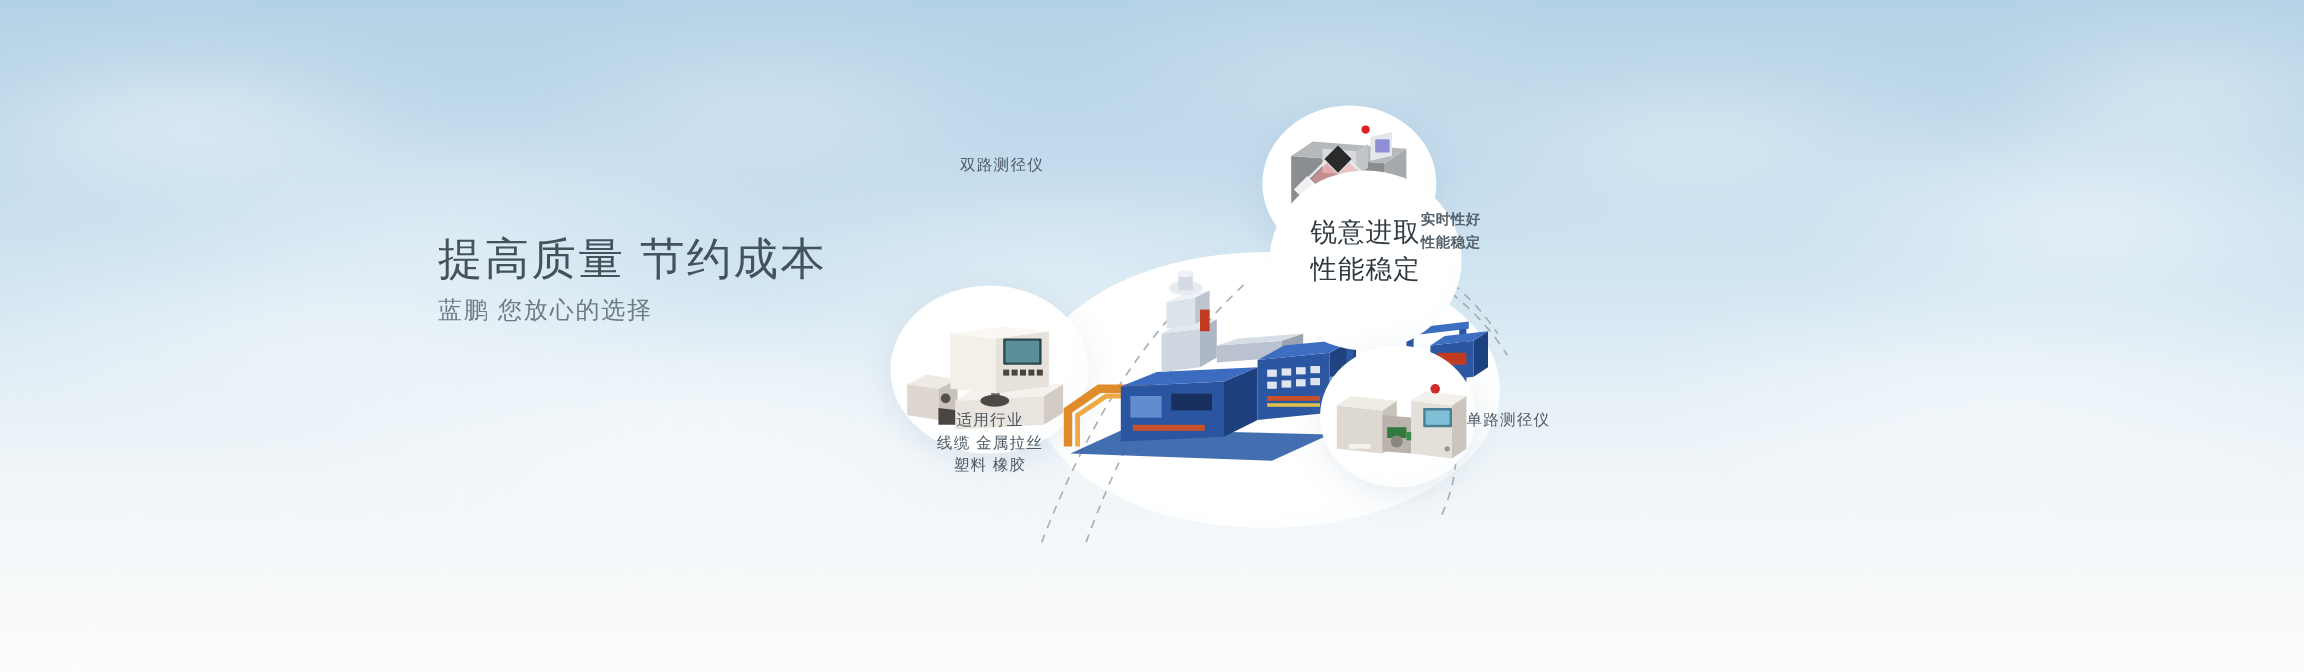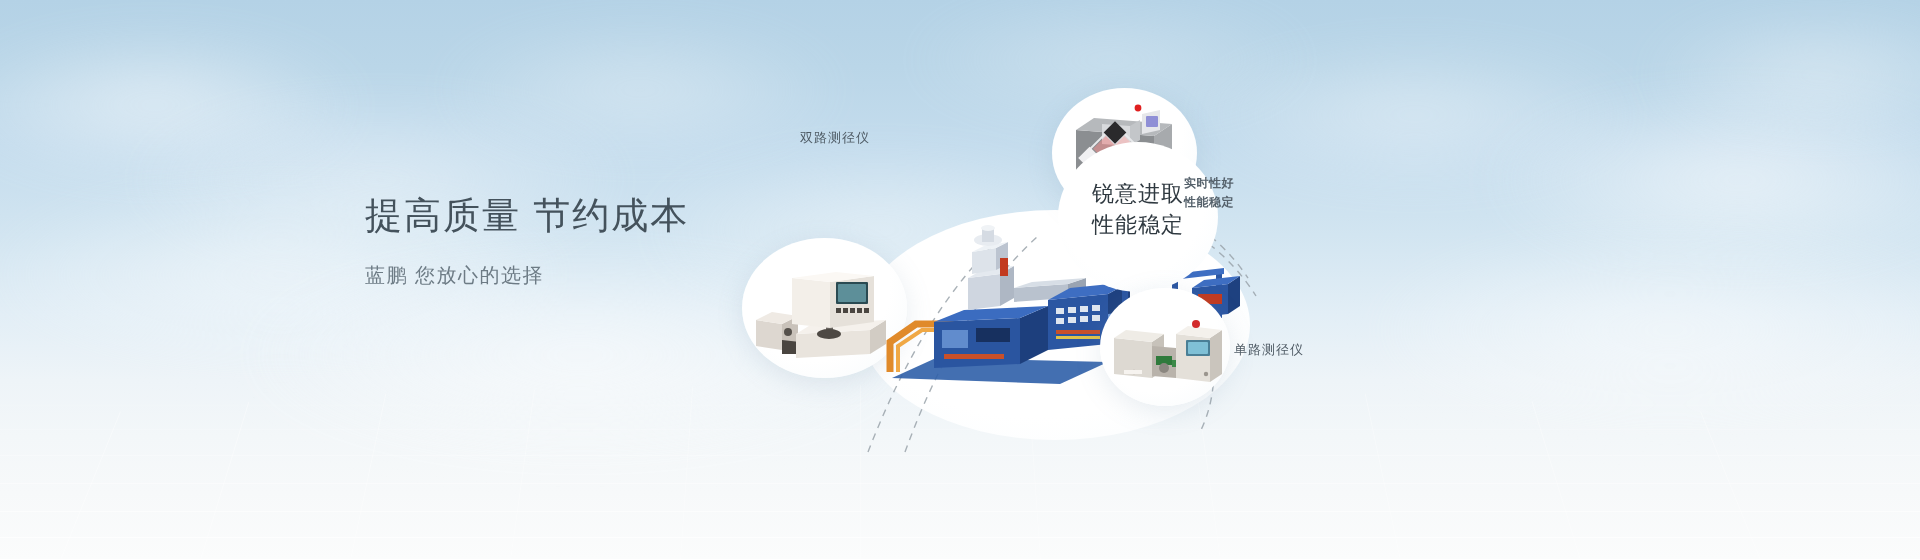"蓝鹏 您放心的选择" .sub-cn { margin-top: 22px -> 6px }
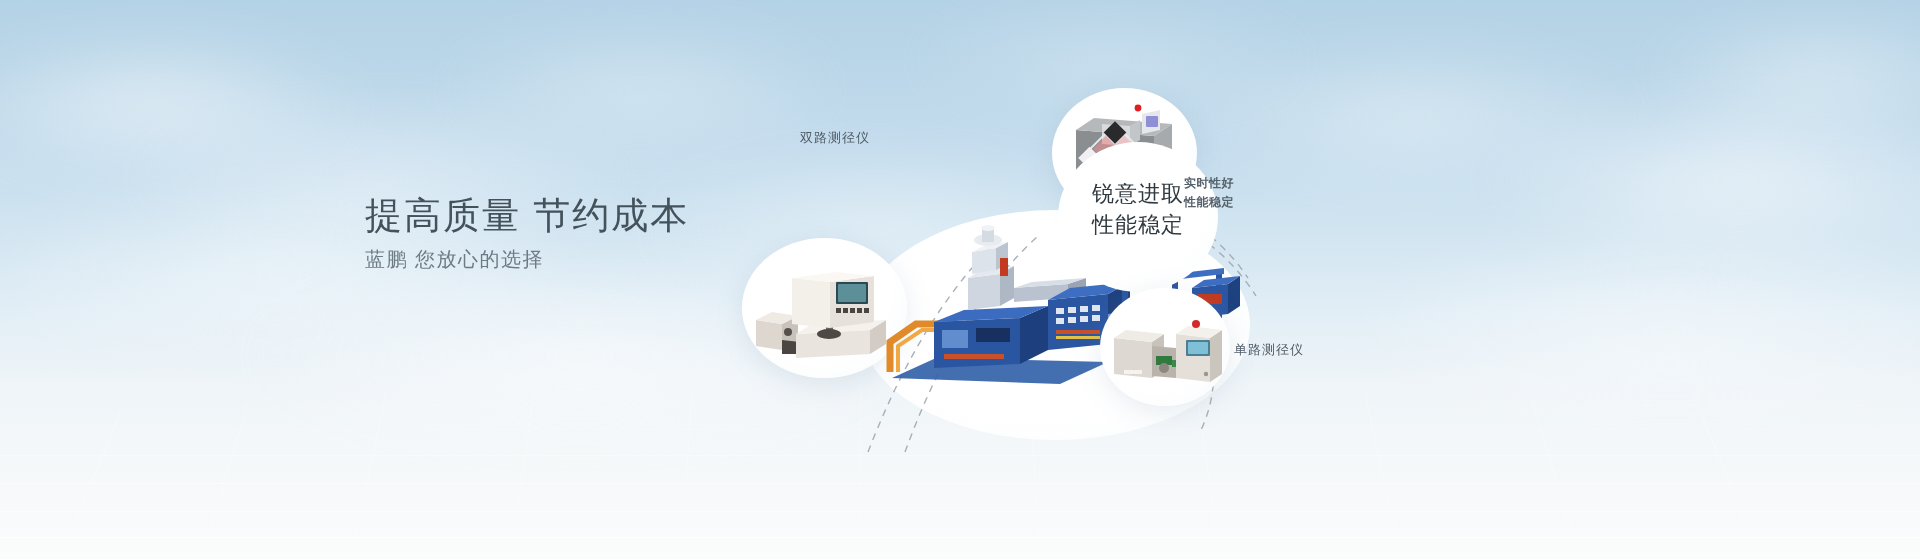"适用行业" div.lbl { html: none -> <div> <div>适用行业</div> <div>线缆 金属拉丝</div> <div>塑料 橡胶</div> </div> }
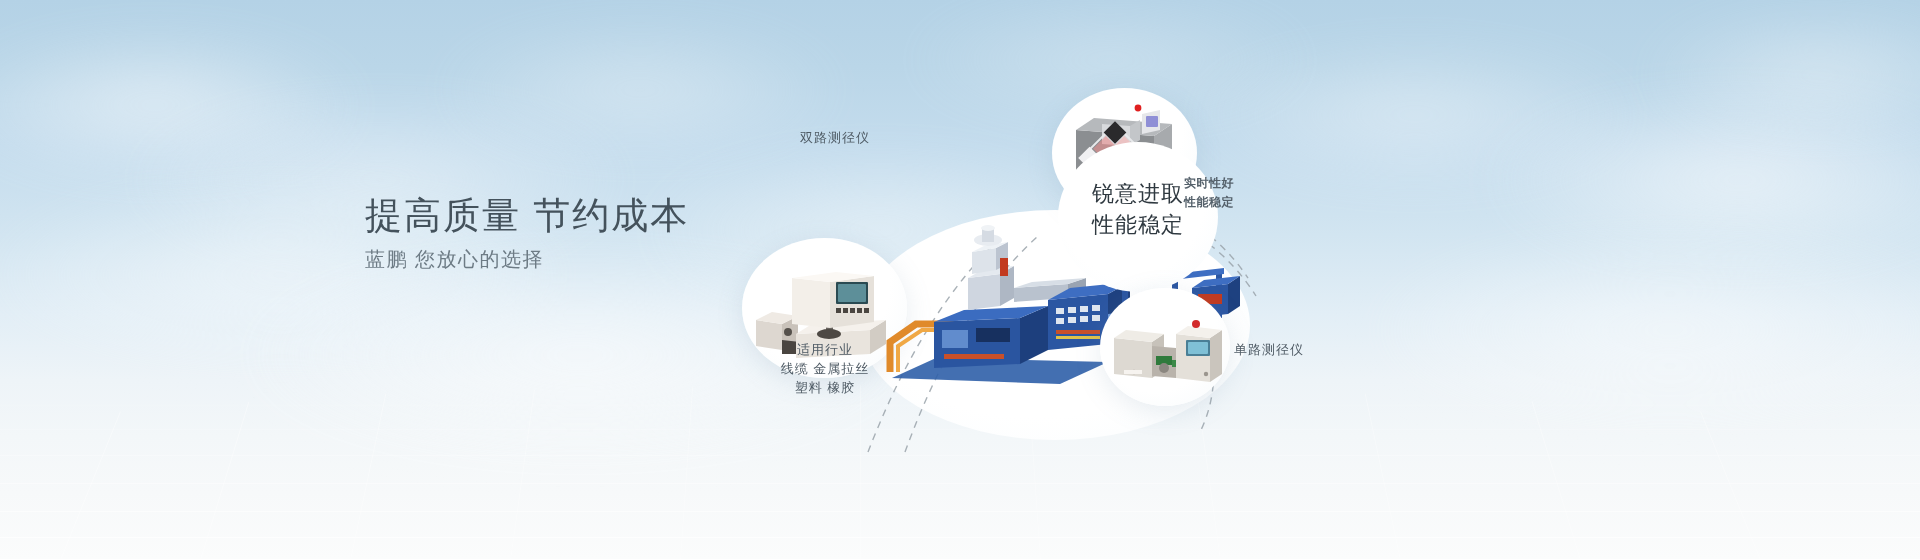"单路测径仪" div.lbl { left: 534px -> 522px }
